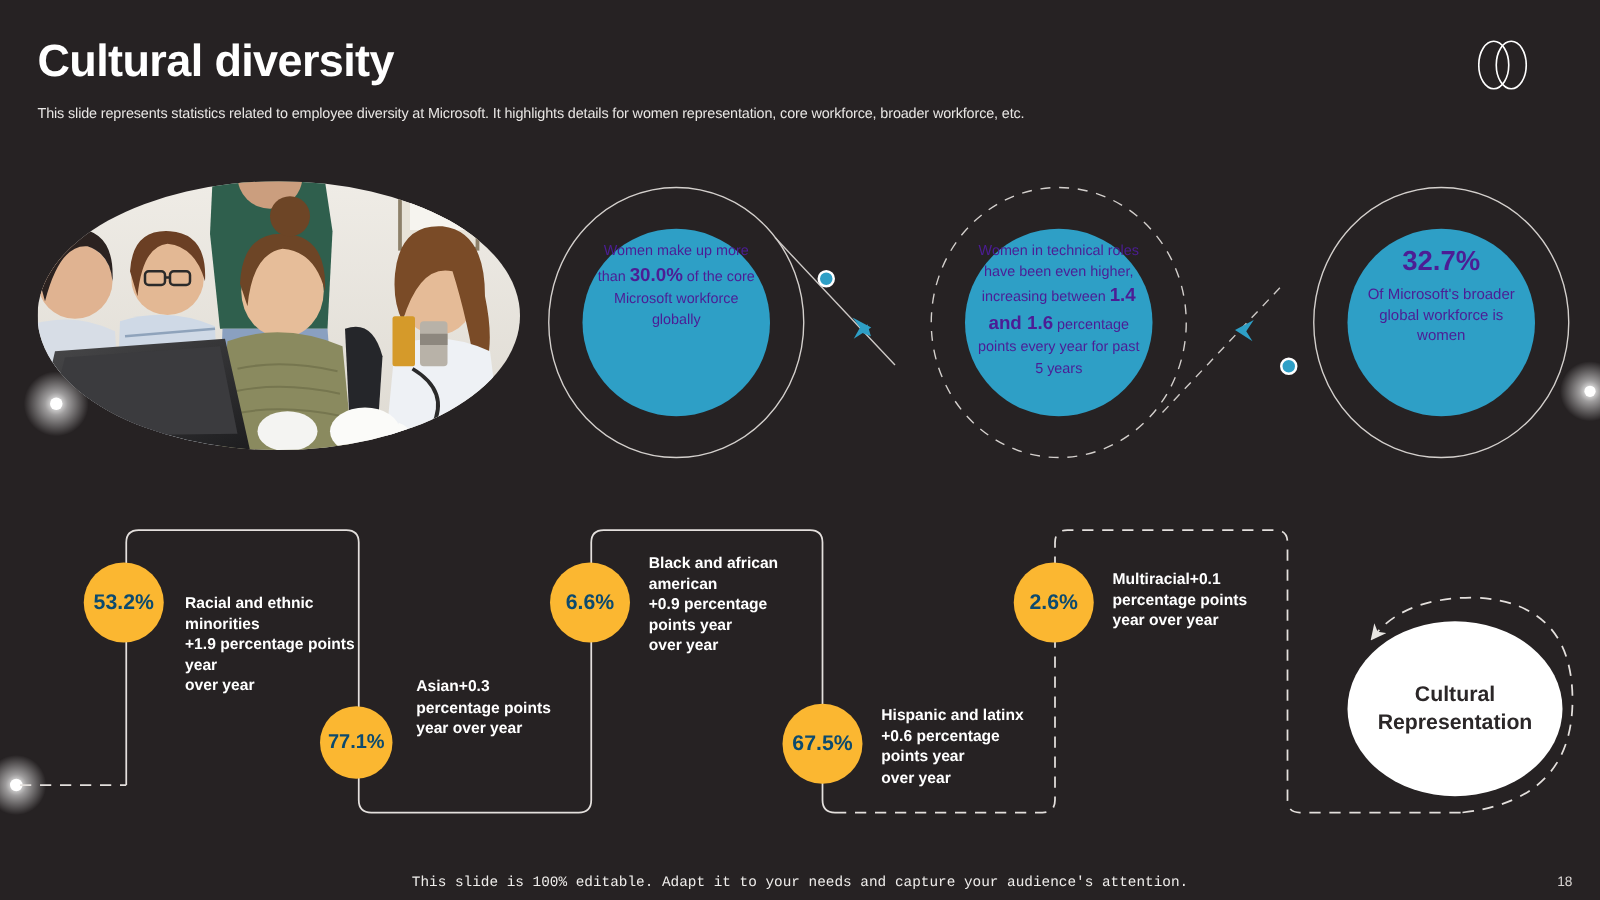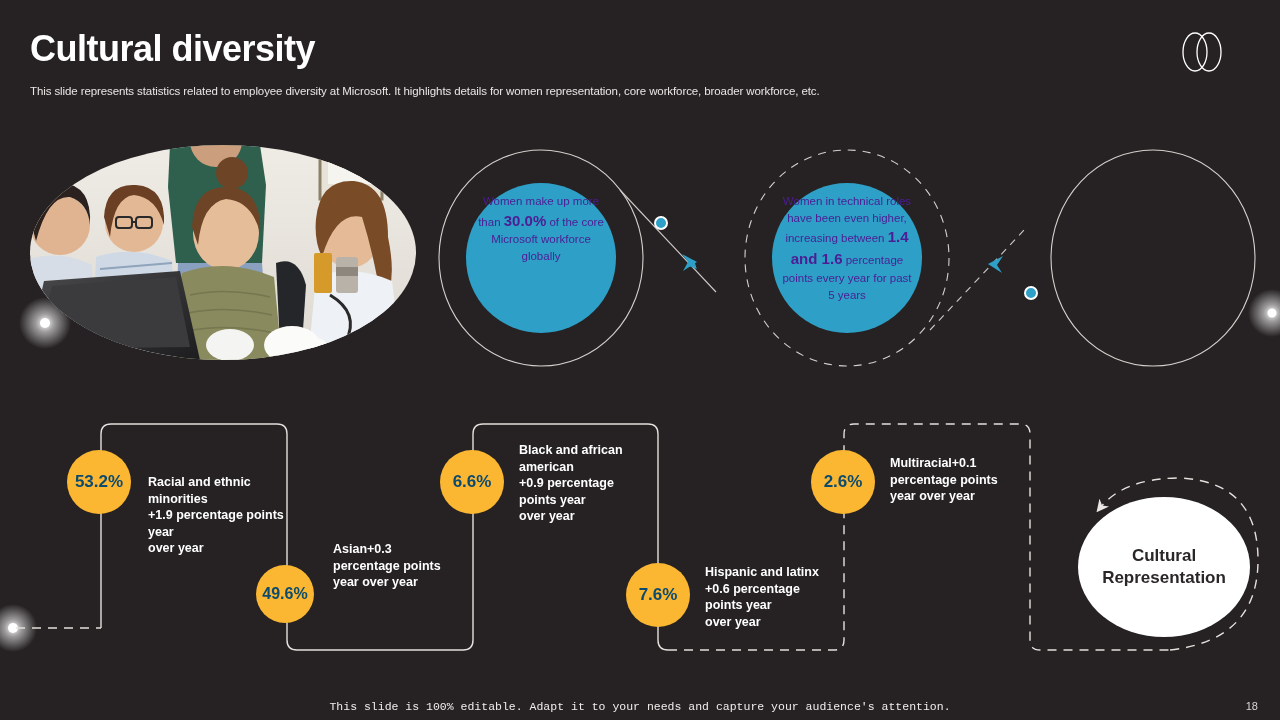"32.7%" div.blue-circle { html: none -> <div> <div> <span>32.7%</span> <span>Of Microsoft's broader global workforce is women</span> </div> </div> }
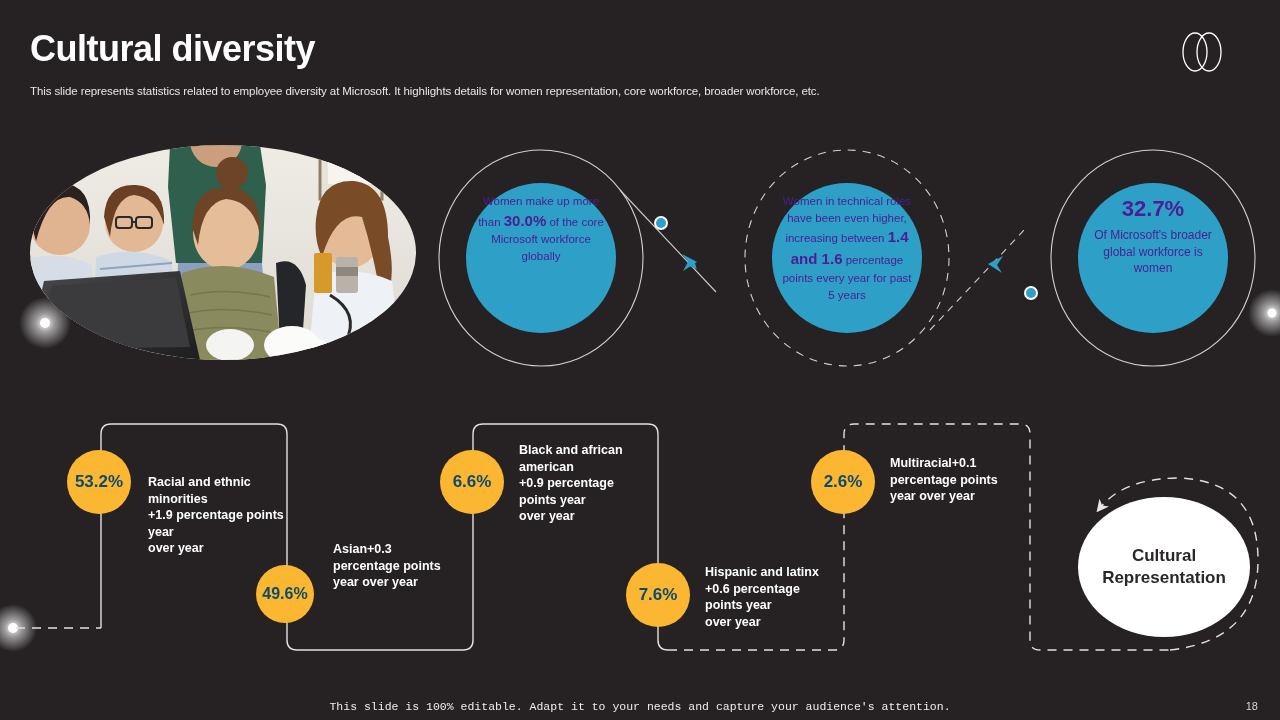"49.6%" div.badge { text: 49.6% -> 77.1% }
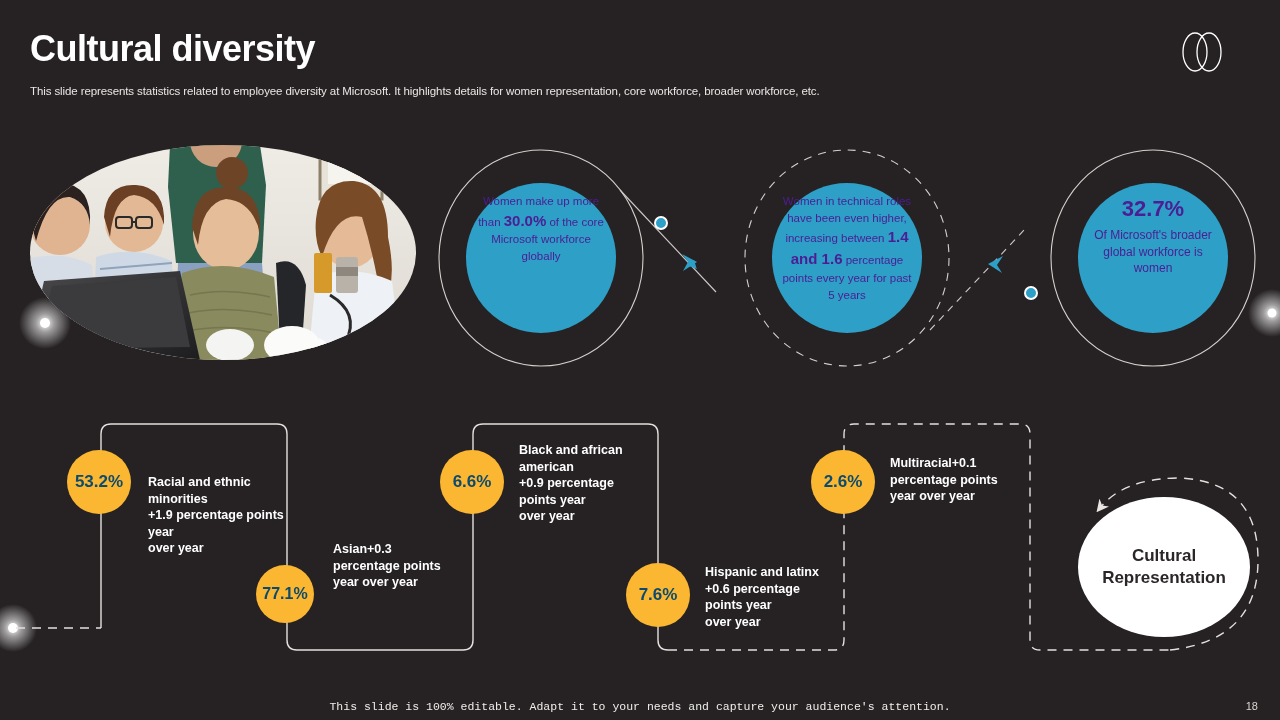"7.6%" div.badge { text: 7.6% -> 67.5% }
